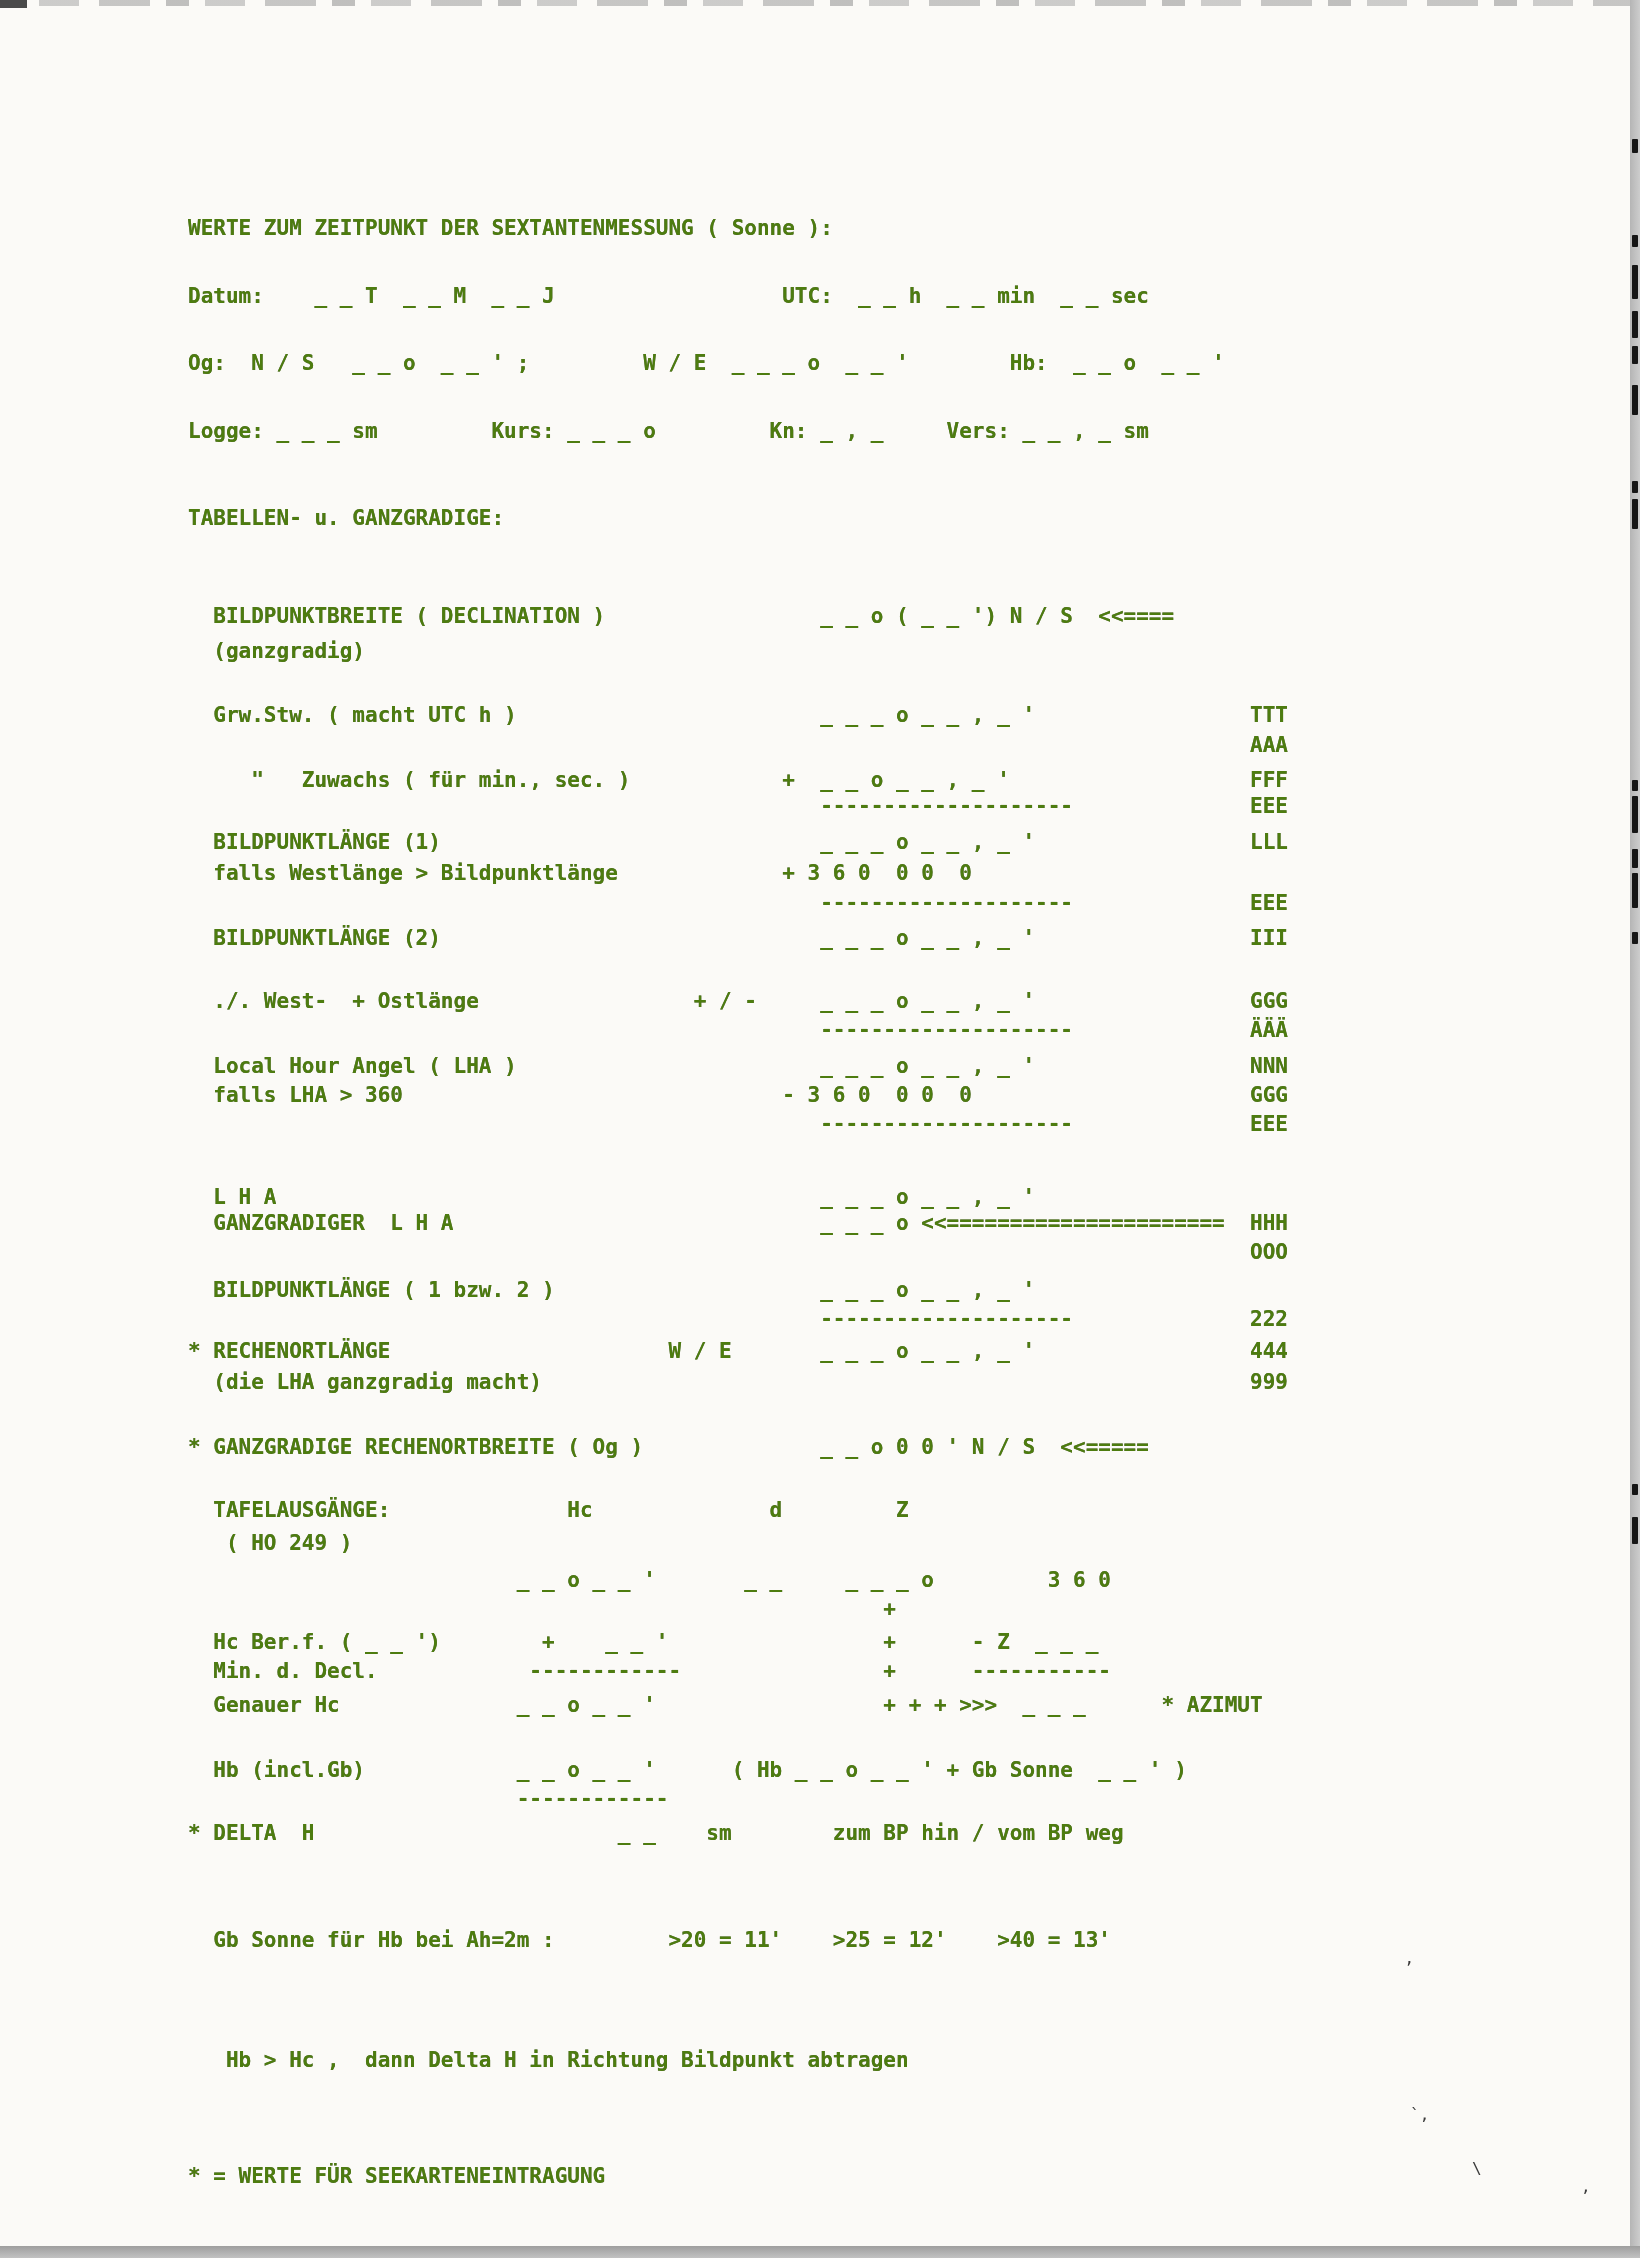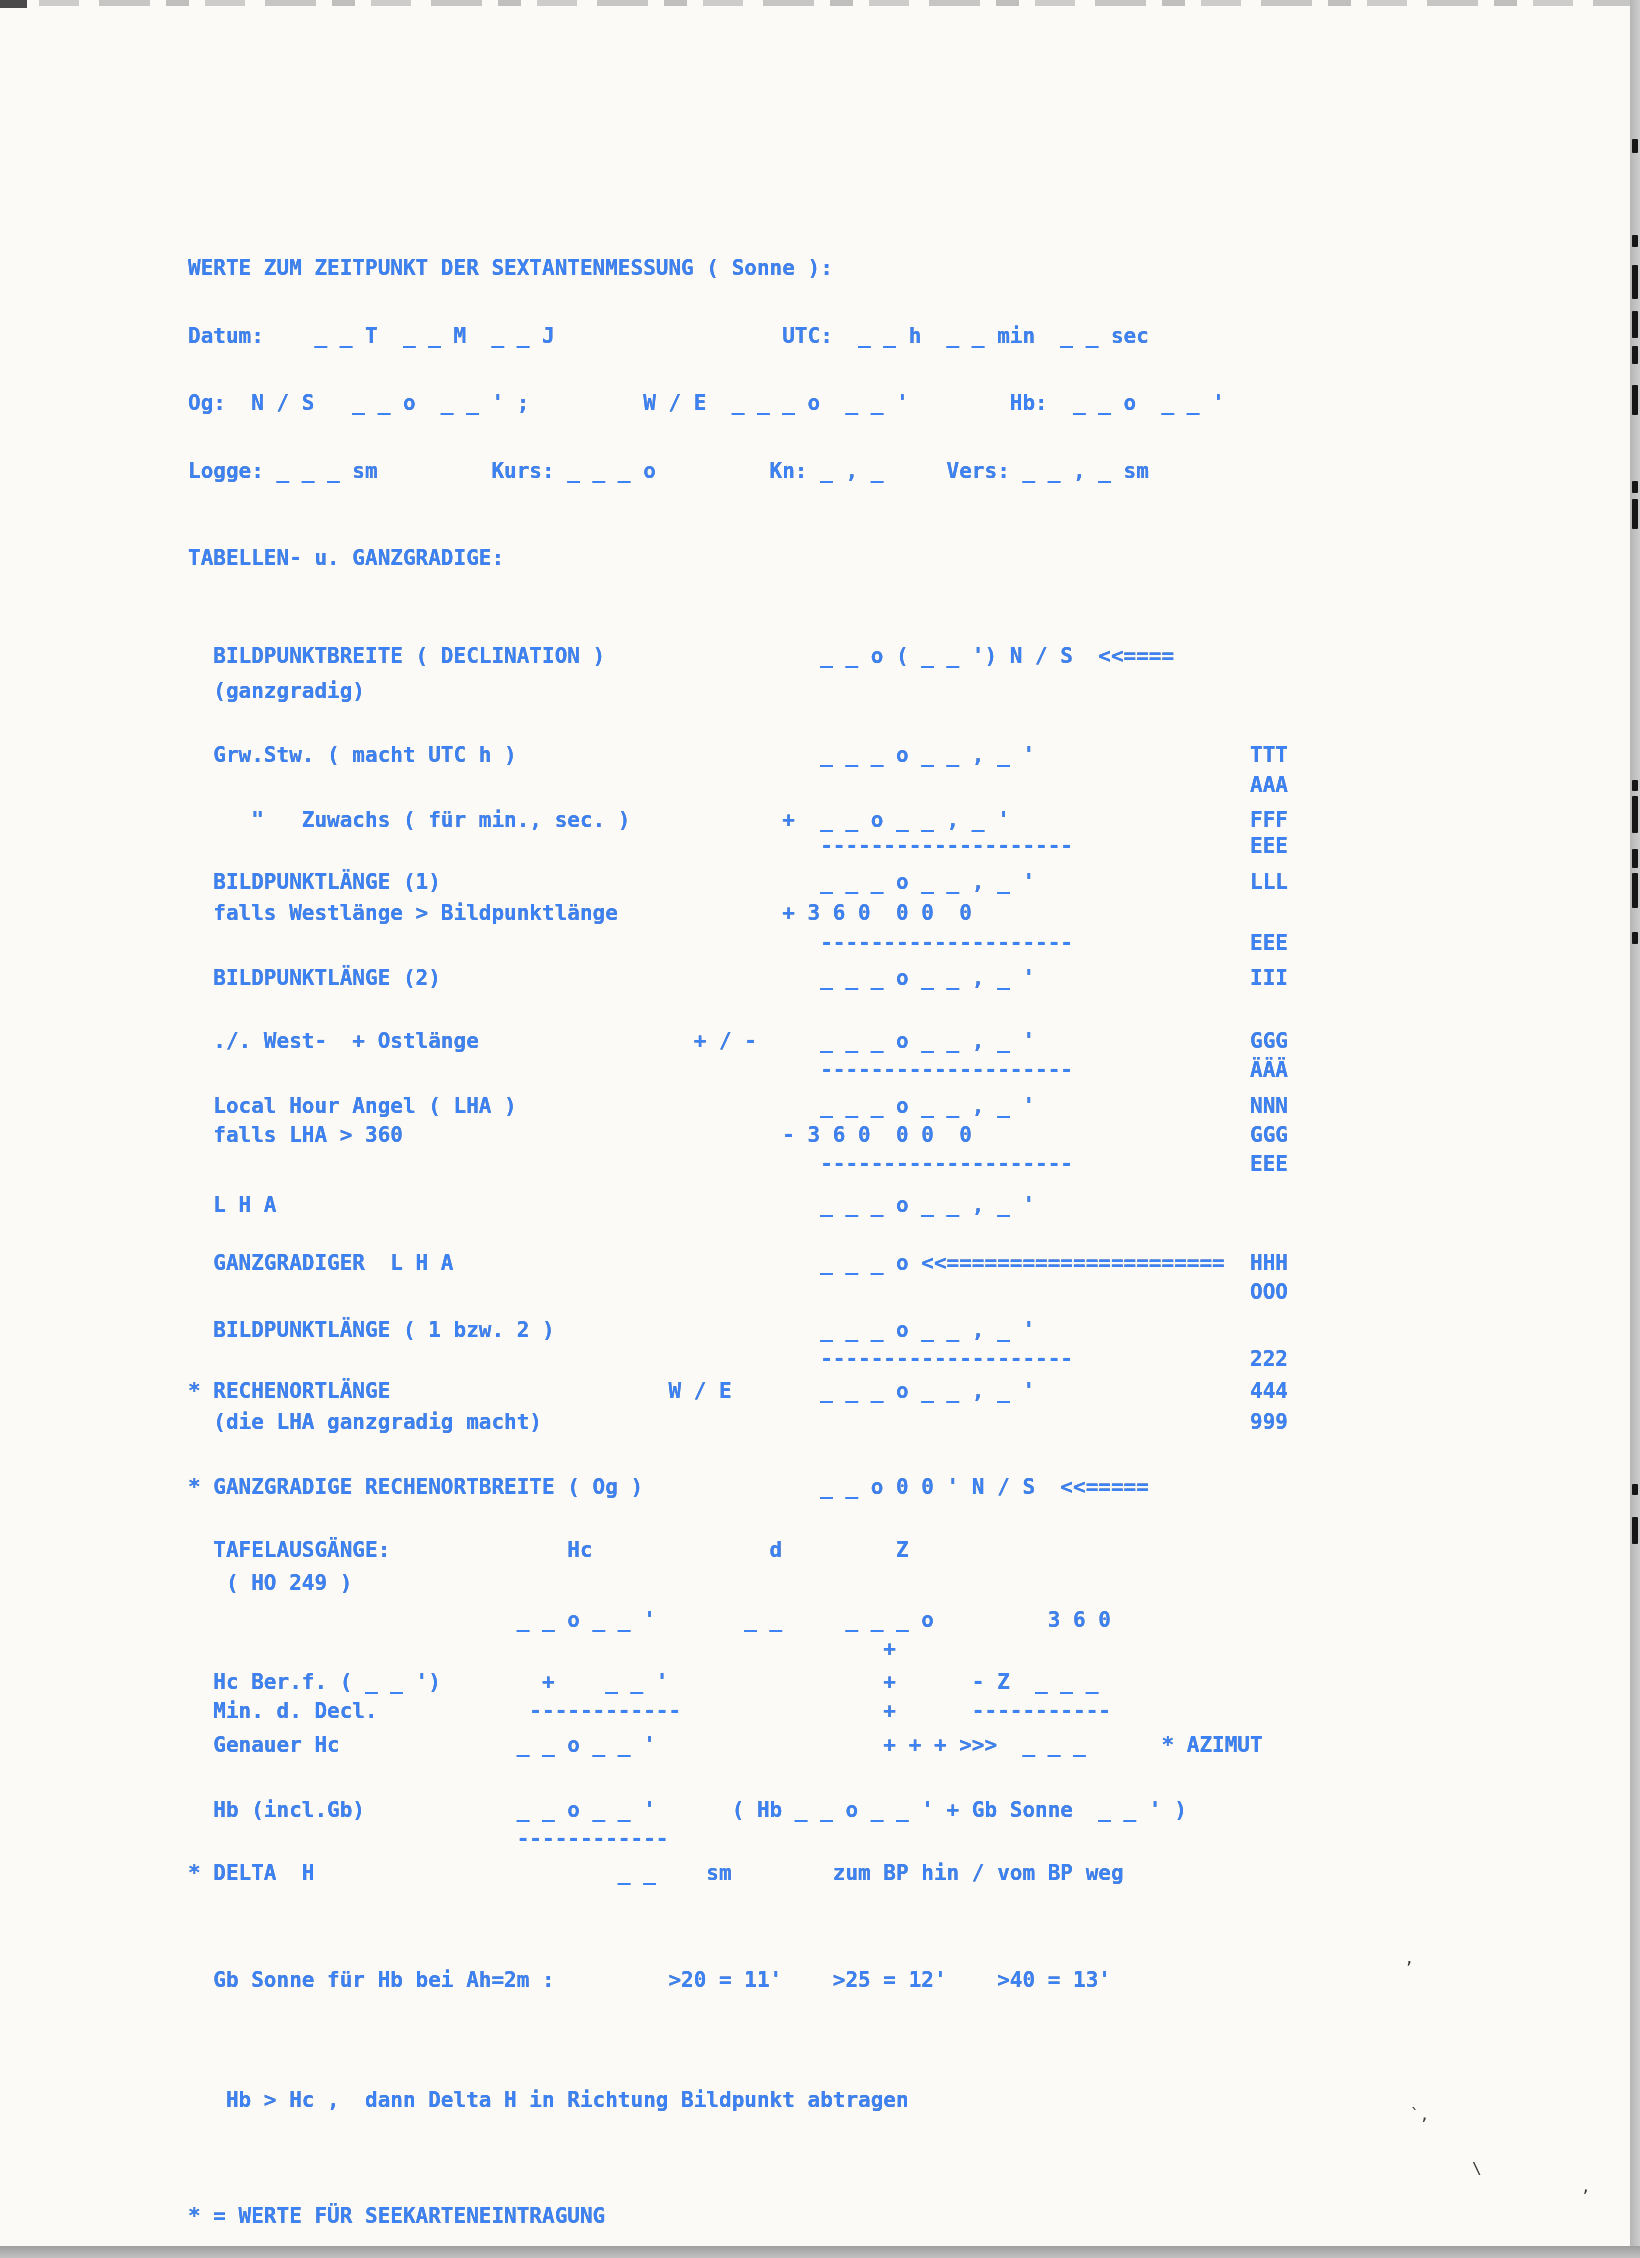"WERTE ZUM ZEITPUNKT DER SEXTANTENMESSUNG" .ln { color: #3b82f6 -> #4d7c0f; margin-top: 40px -> none }
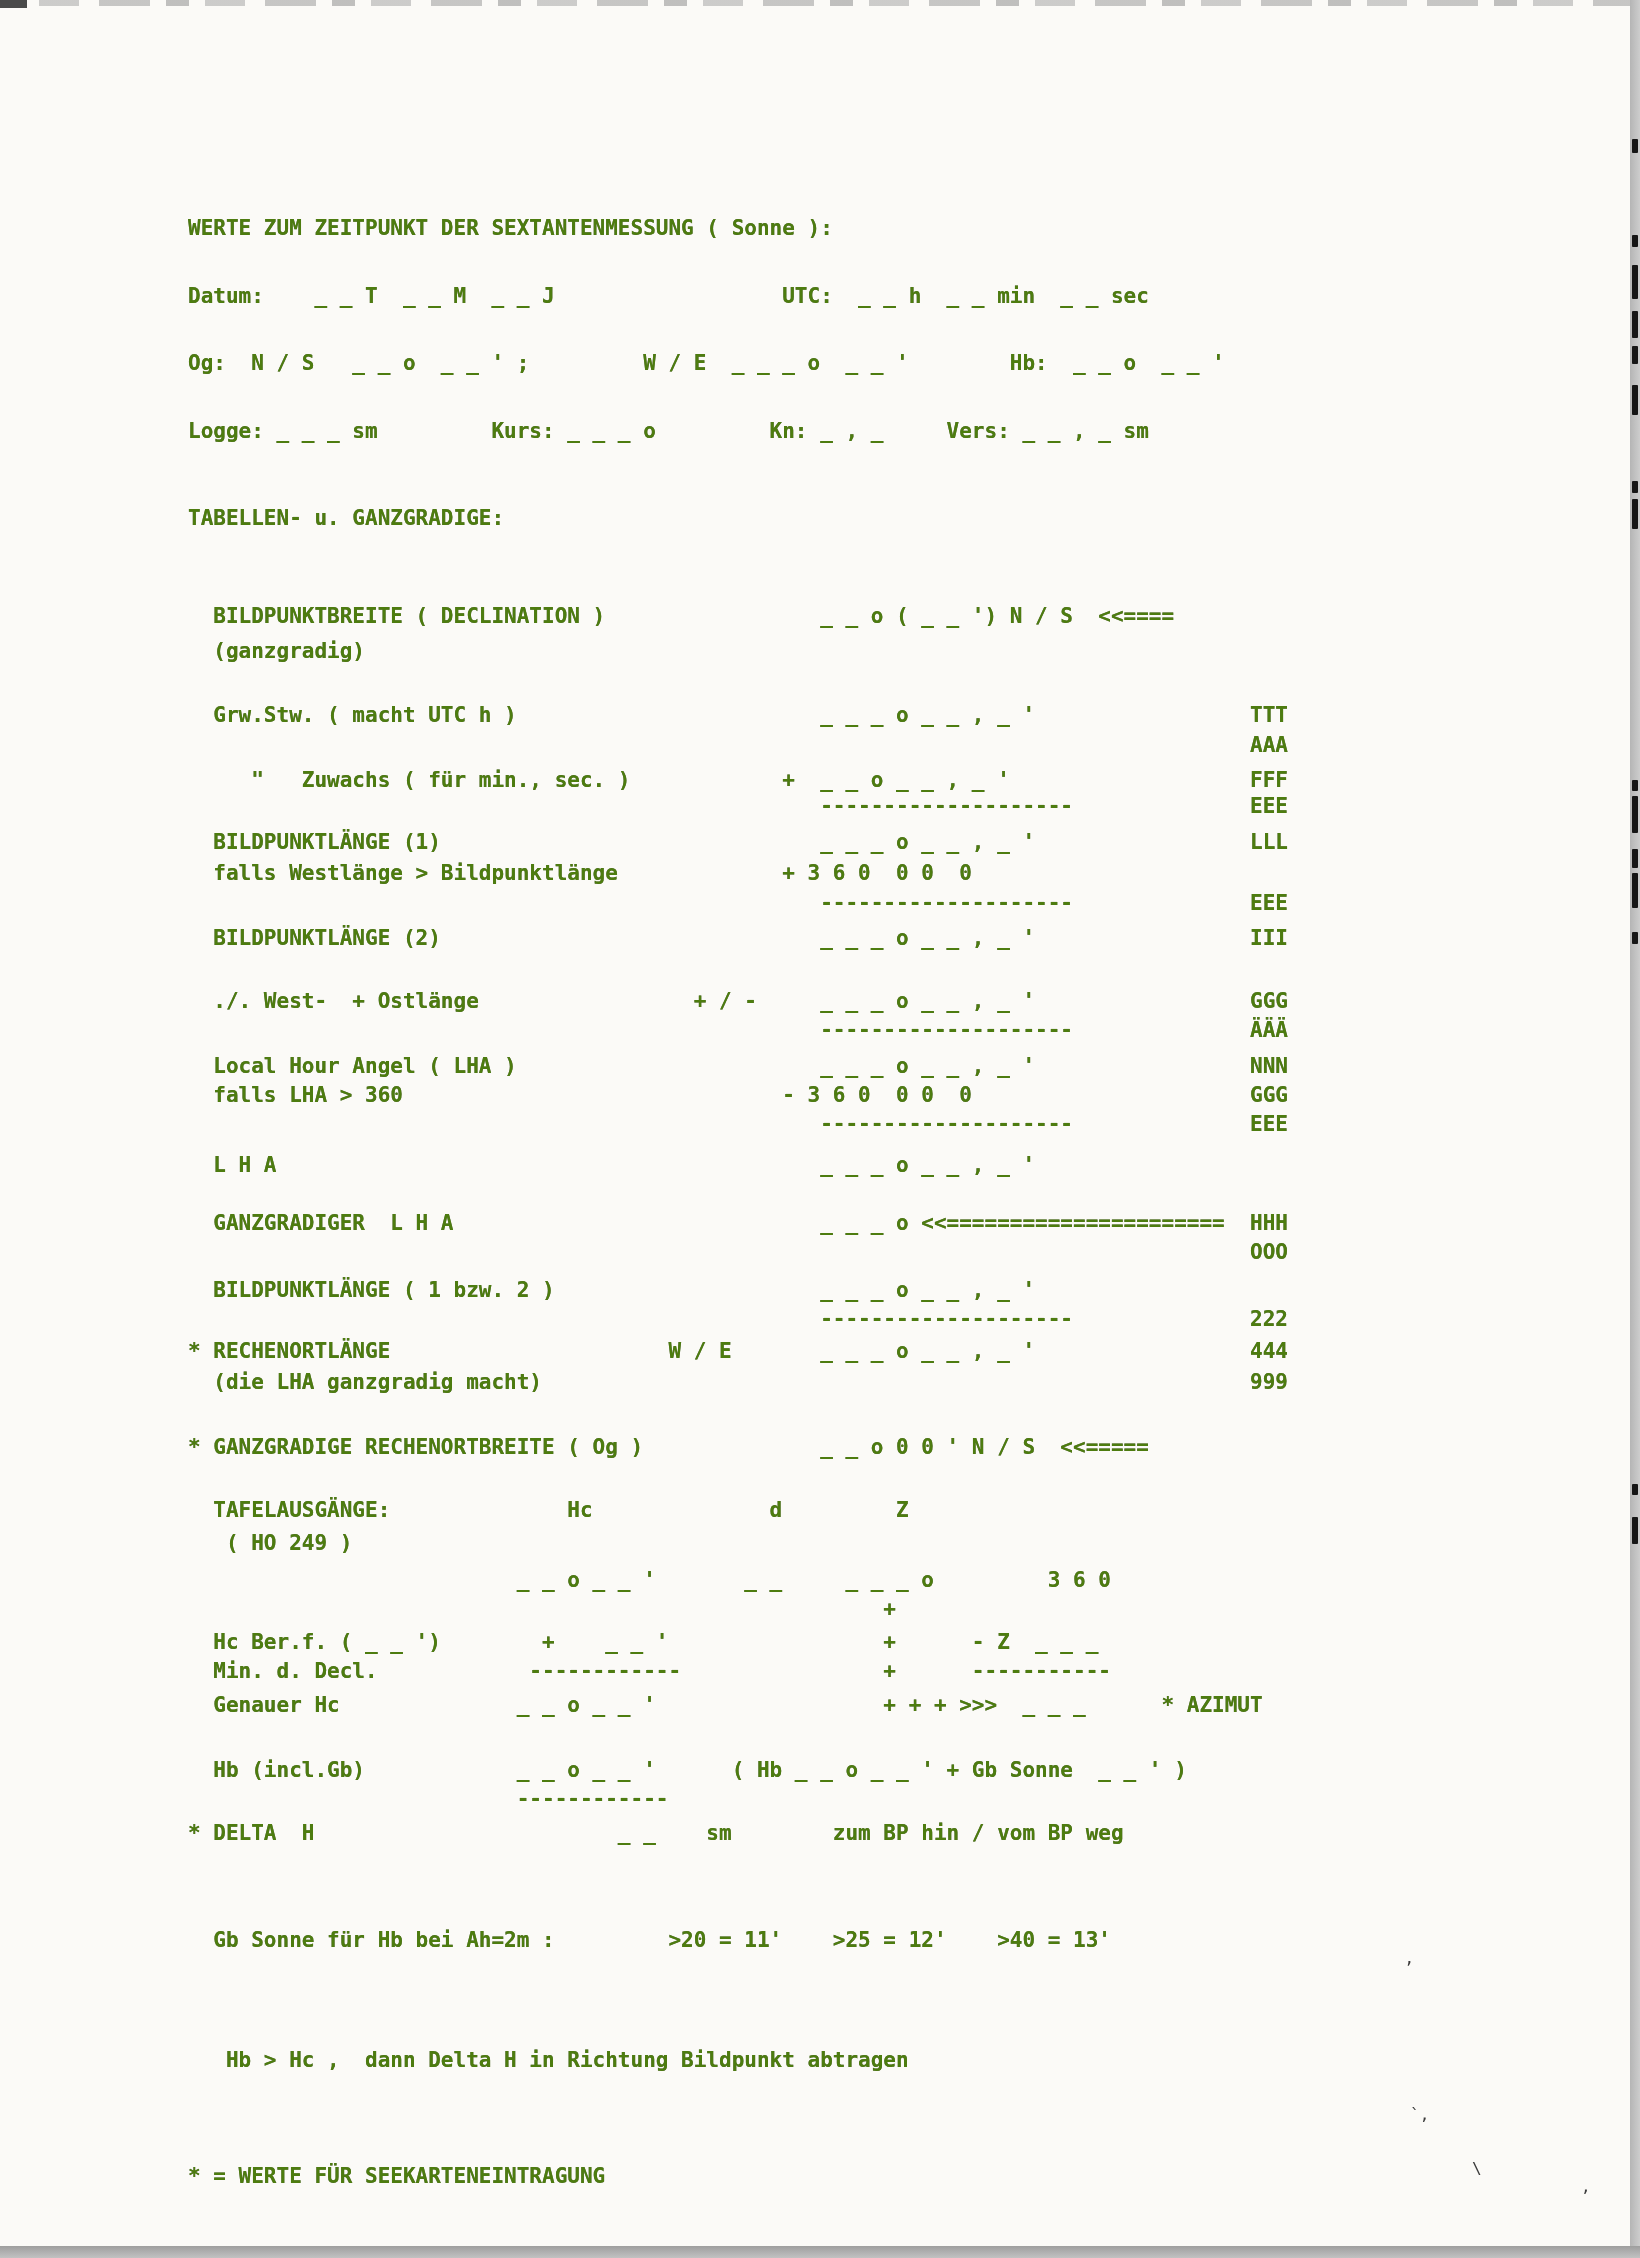"L H A _ _" div.ln { top: 1150px -> 1182px }
